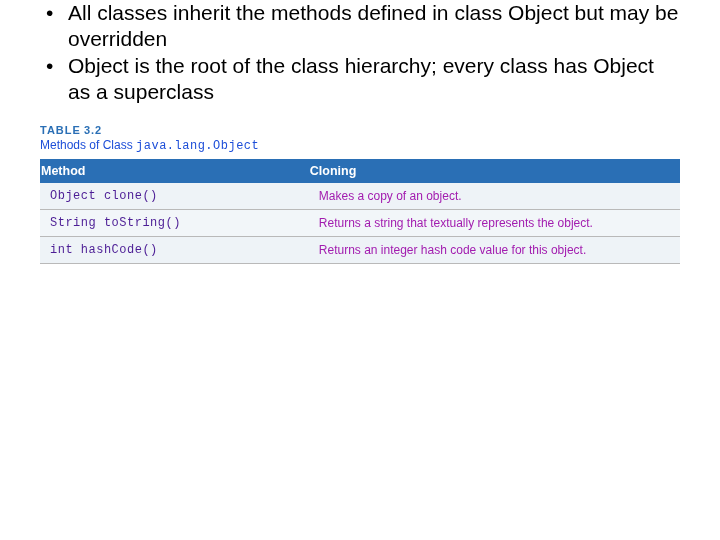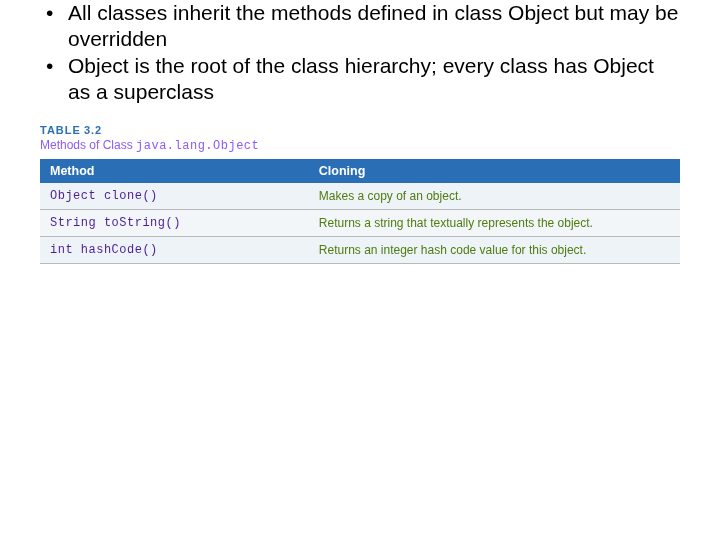"Methods of Class java.lang.Object" .caption-sub { color: #8b5cf6 -> #1d4ed8 }
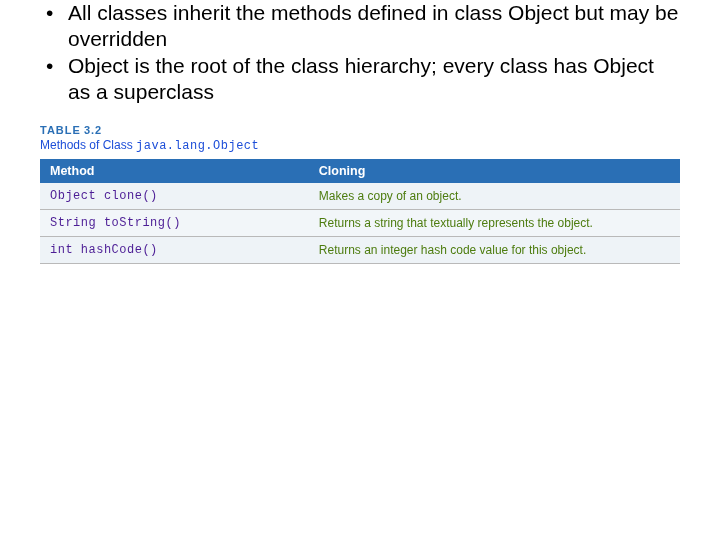"Method" table.methods thead th { padding: 5px 10px -> 5px 1px }
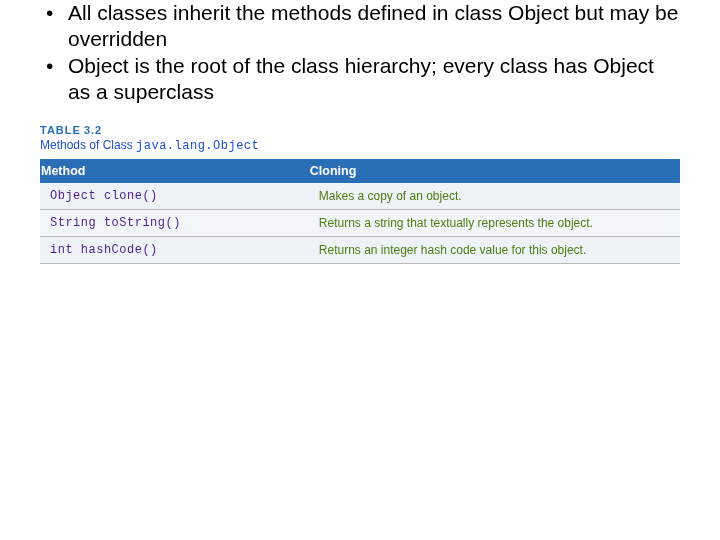"Makes a copy of an" table.methods tbody td { color: #4d7c0f -> #a21caf }
